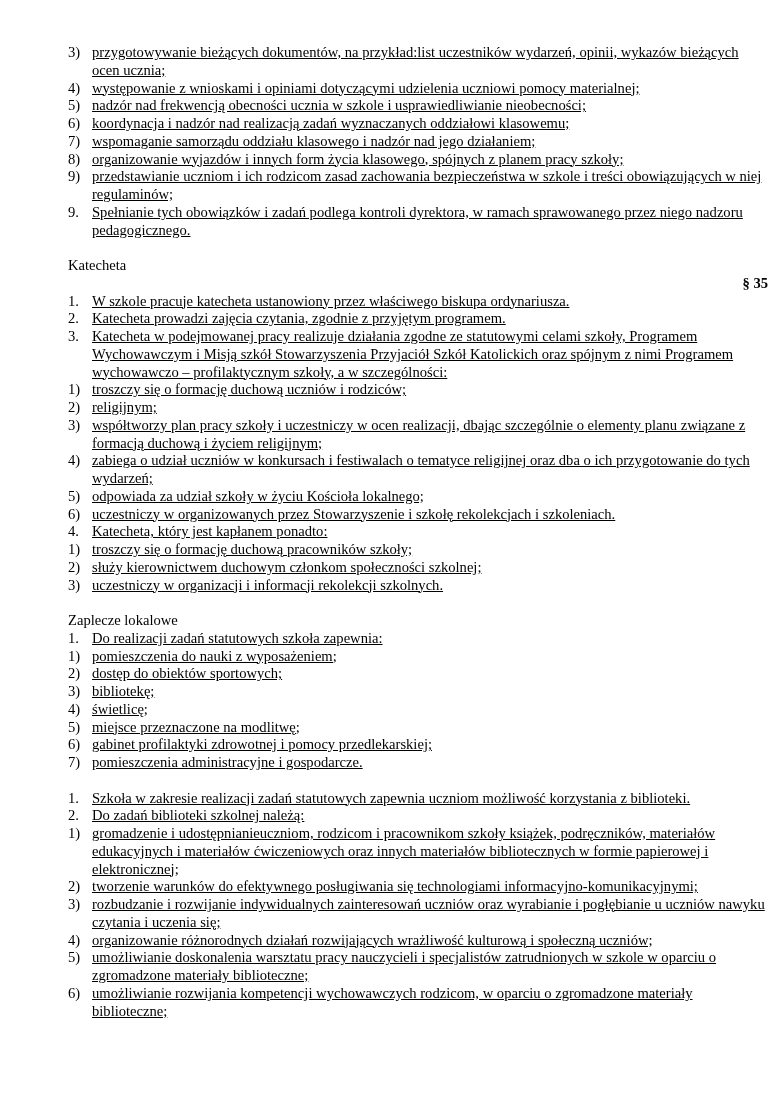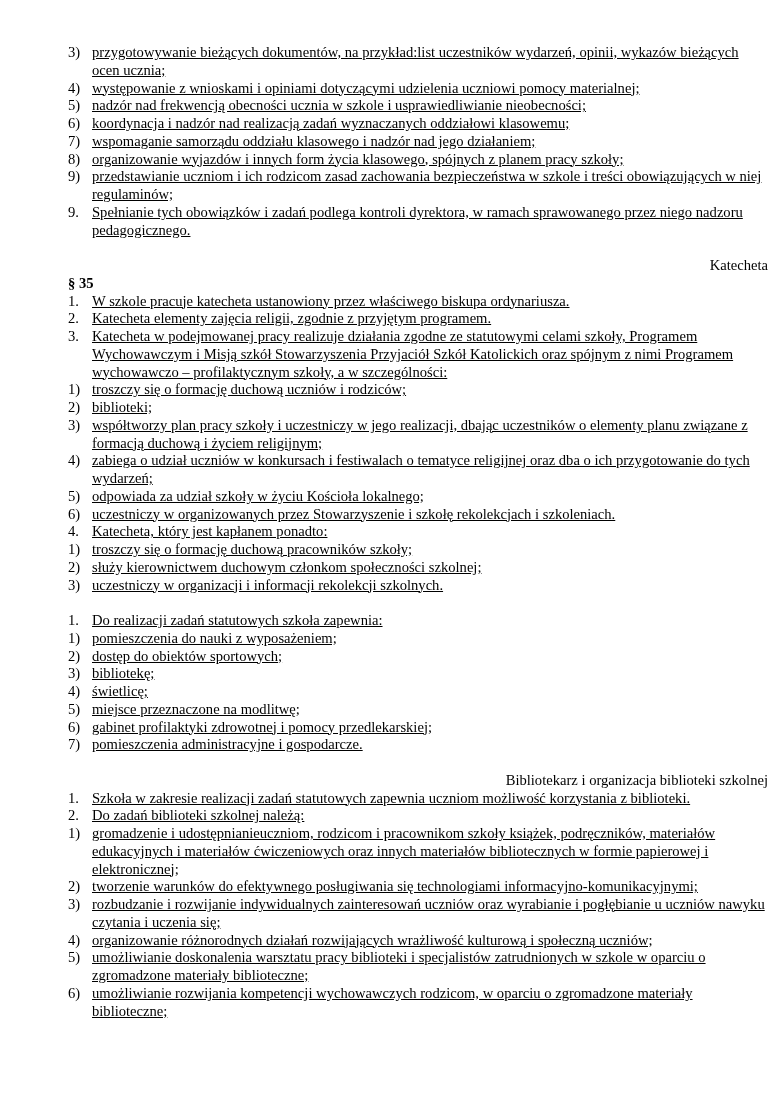"Katecheta" .heading { text-align: right -> left }
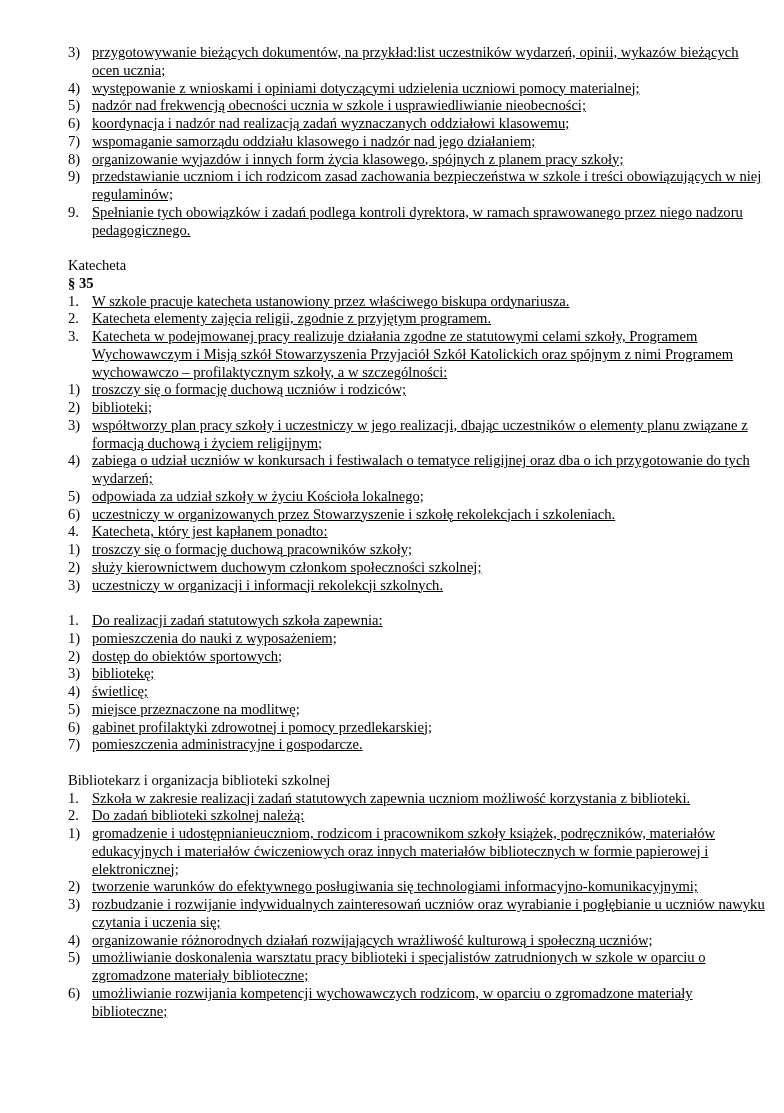"§ 35" .para { text-align: left -> right }
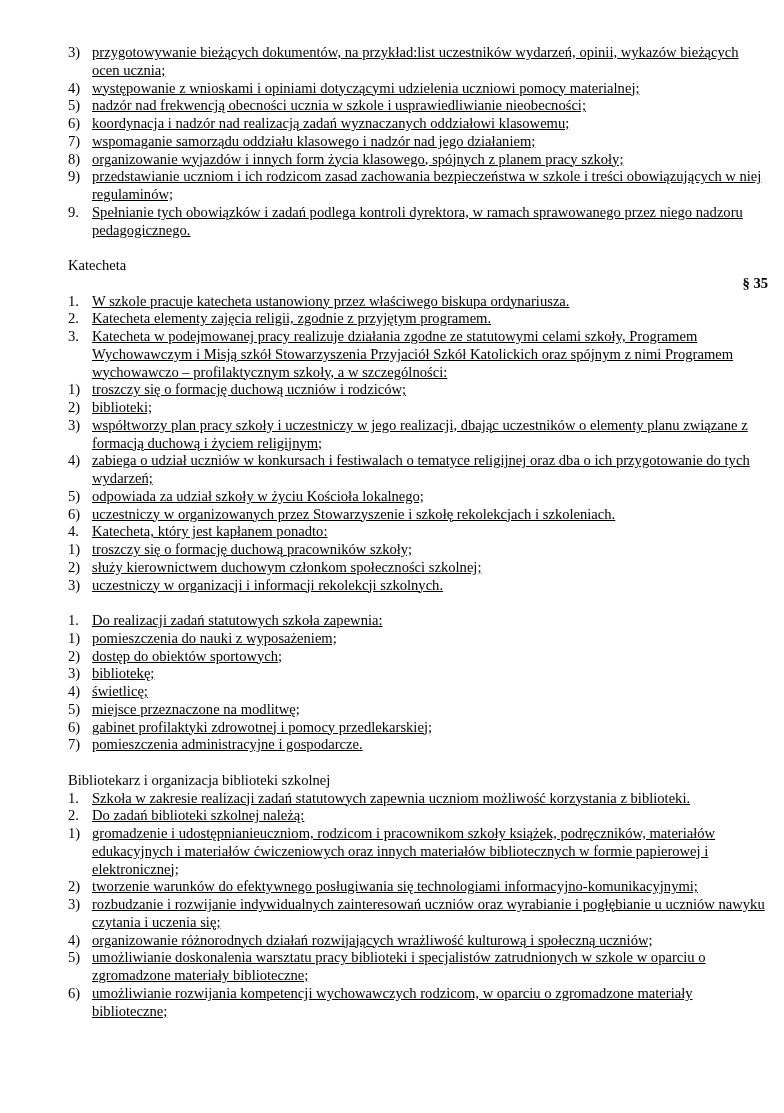"Katecheta elementy zajęcia religii," span.txt { text: elementy zajęcia religii -> prowadzi zajęcia czytania }
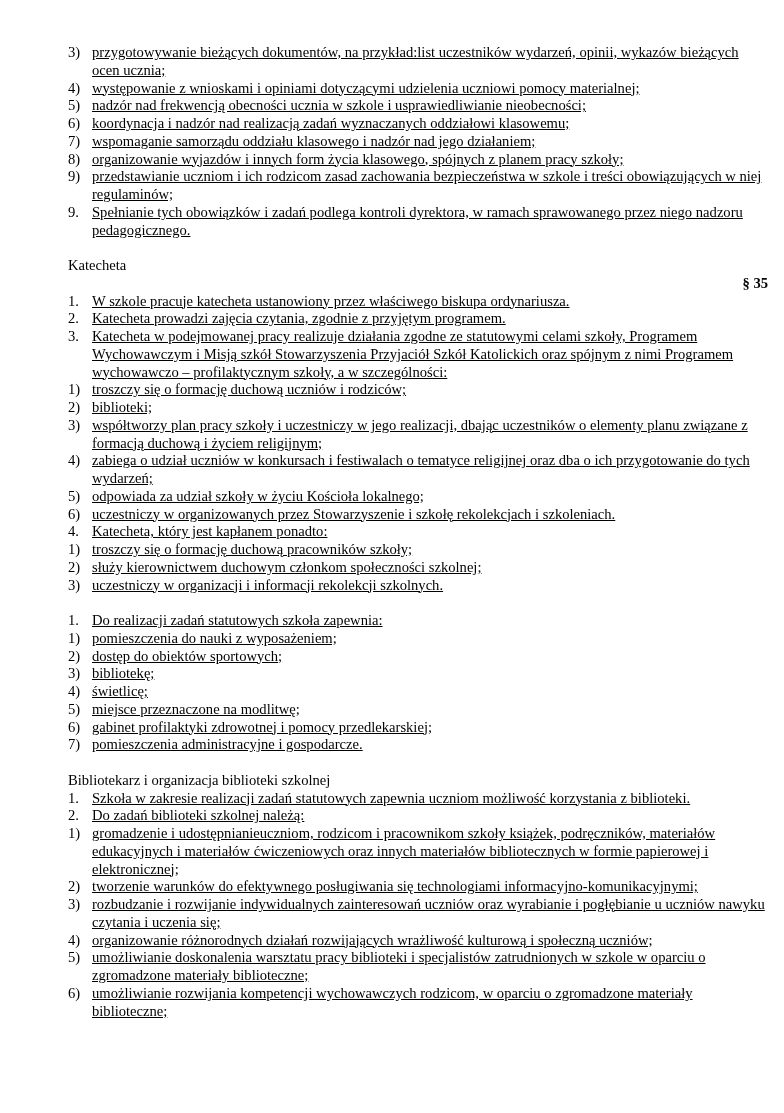"biblioteki;" span.txt { text: biblioteki -> religijnym }
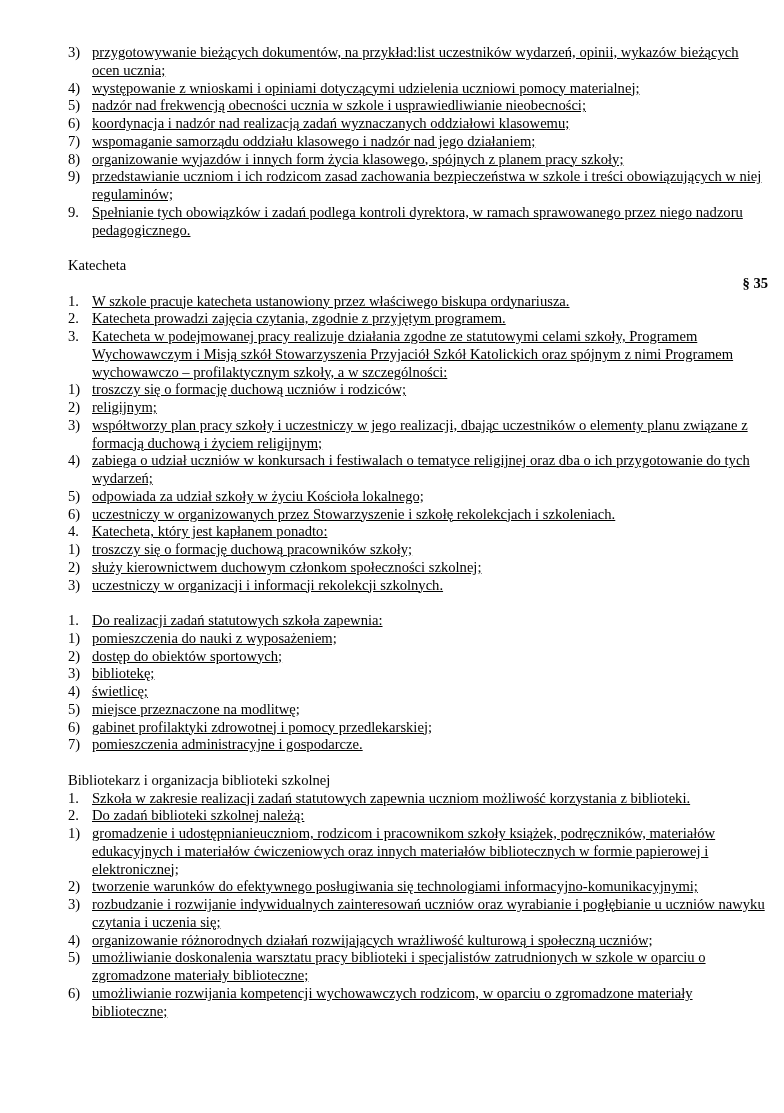"współtworzy plan pracy szkoły i" span.txt { text: jego realizacji, dbając uczestników -> ocen realizacji, dbając szczególnie }
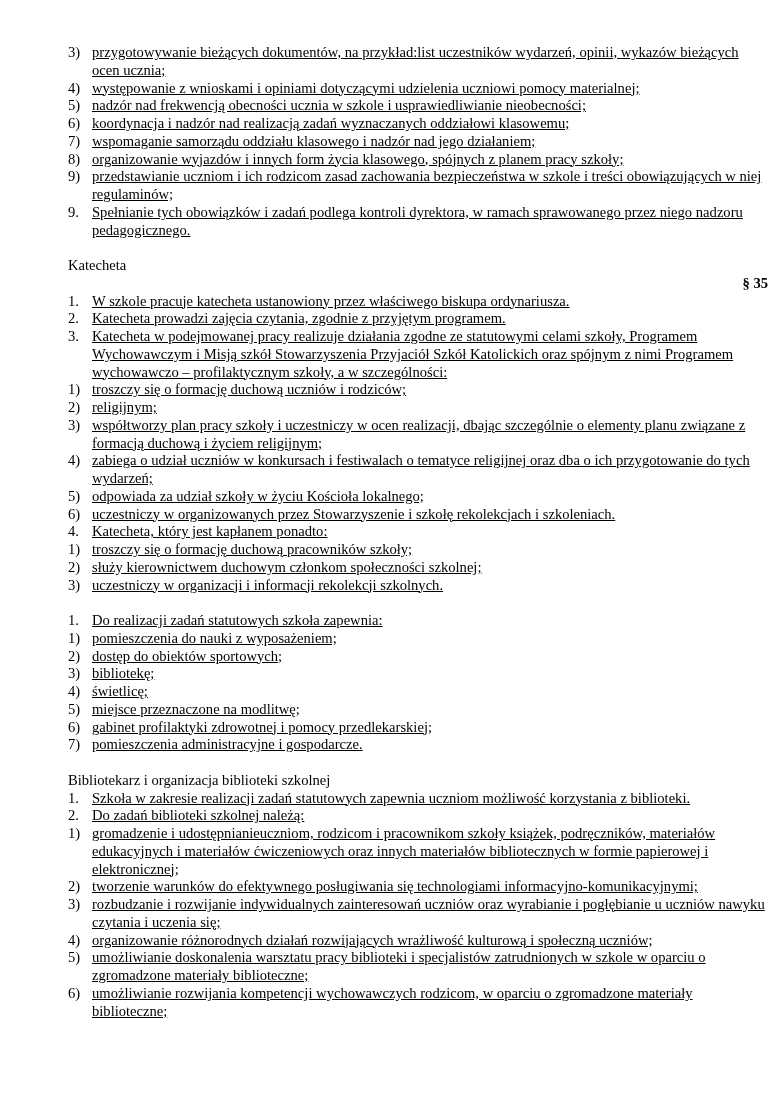"Zaplecze lokalowe" div.heading { html: none -> <div>Zaplecze lokalowe</div> }
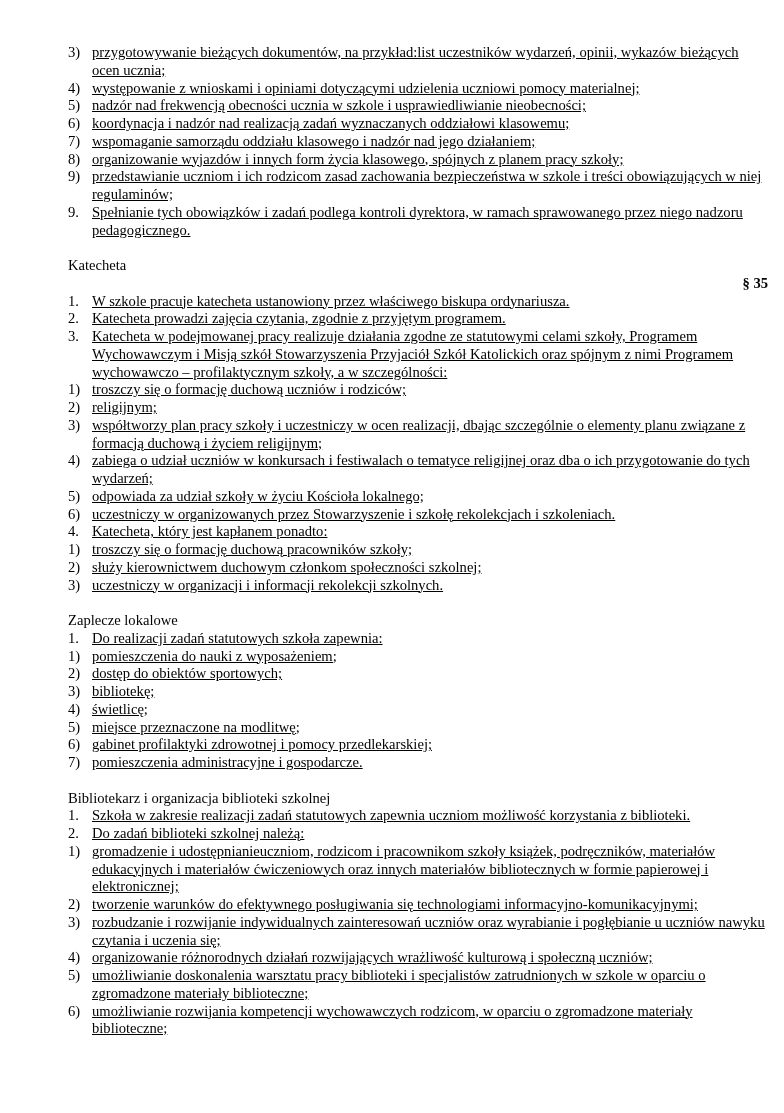"Bibliotekarz i organizacja biblioteki" div.heading { html: <div>Bibliotekarz i organizacja biblioteki szkolnej</div> -> none }
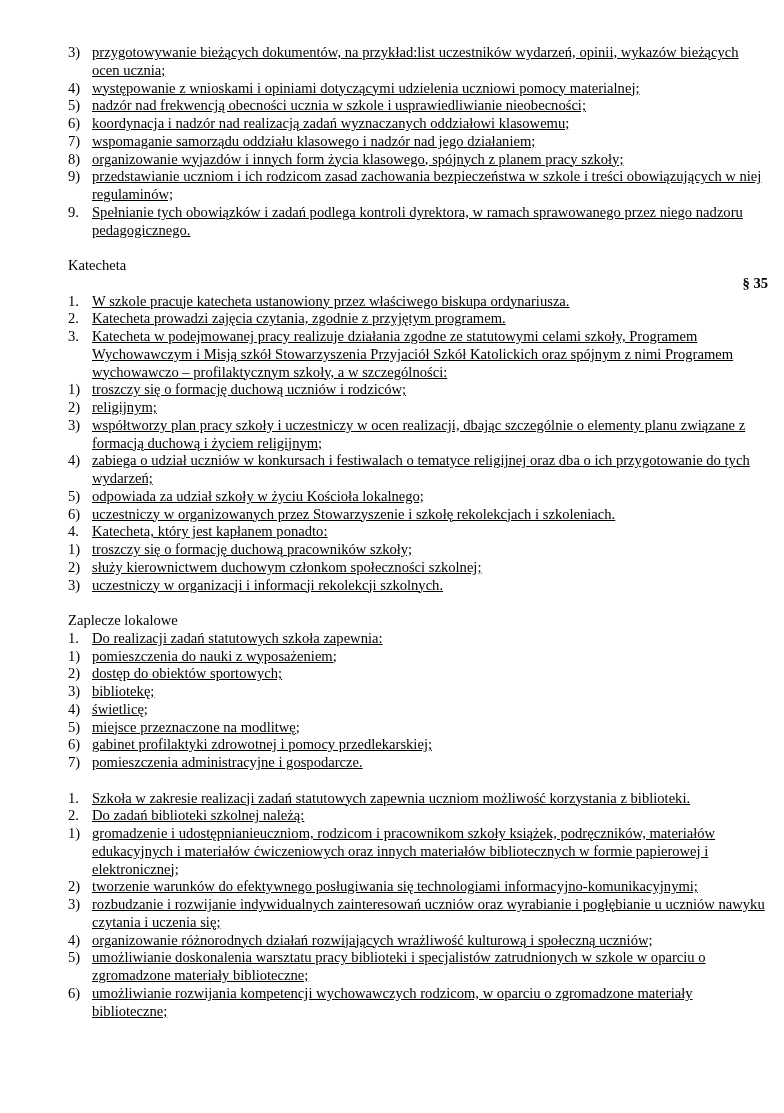"umożliwianie doskonalenia warsztatu" span.txt { text: biblioteki -> nauczycieli }
